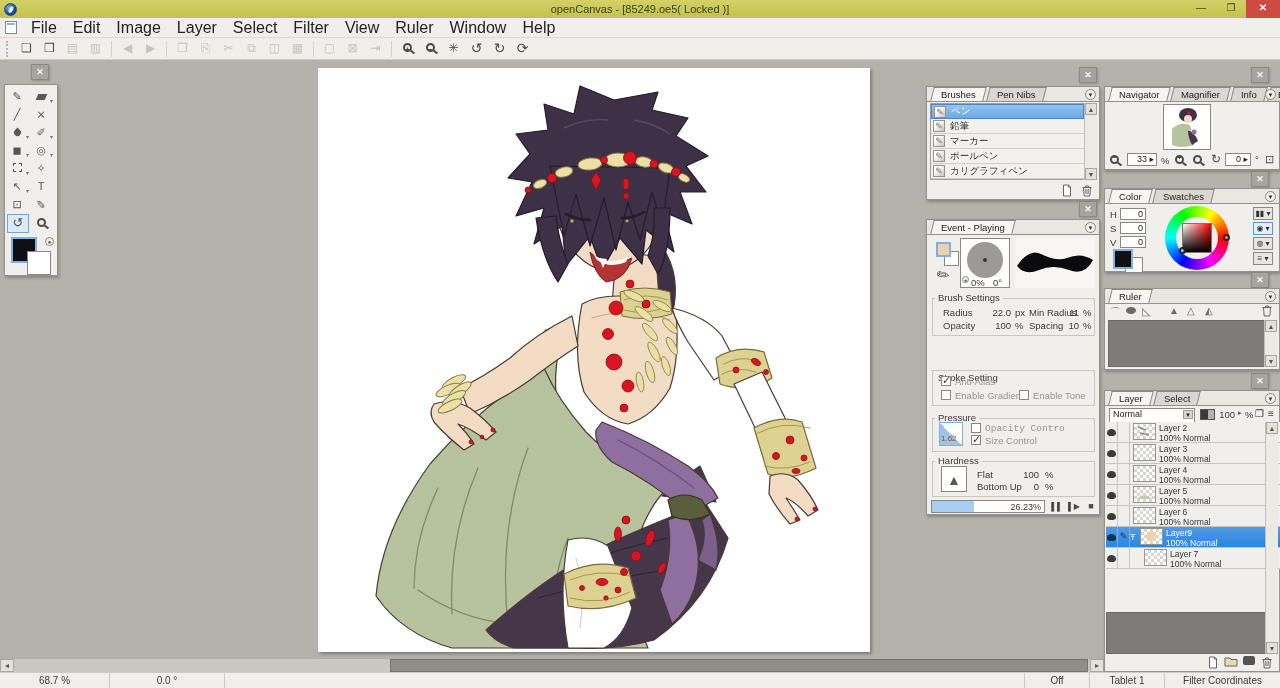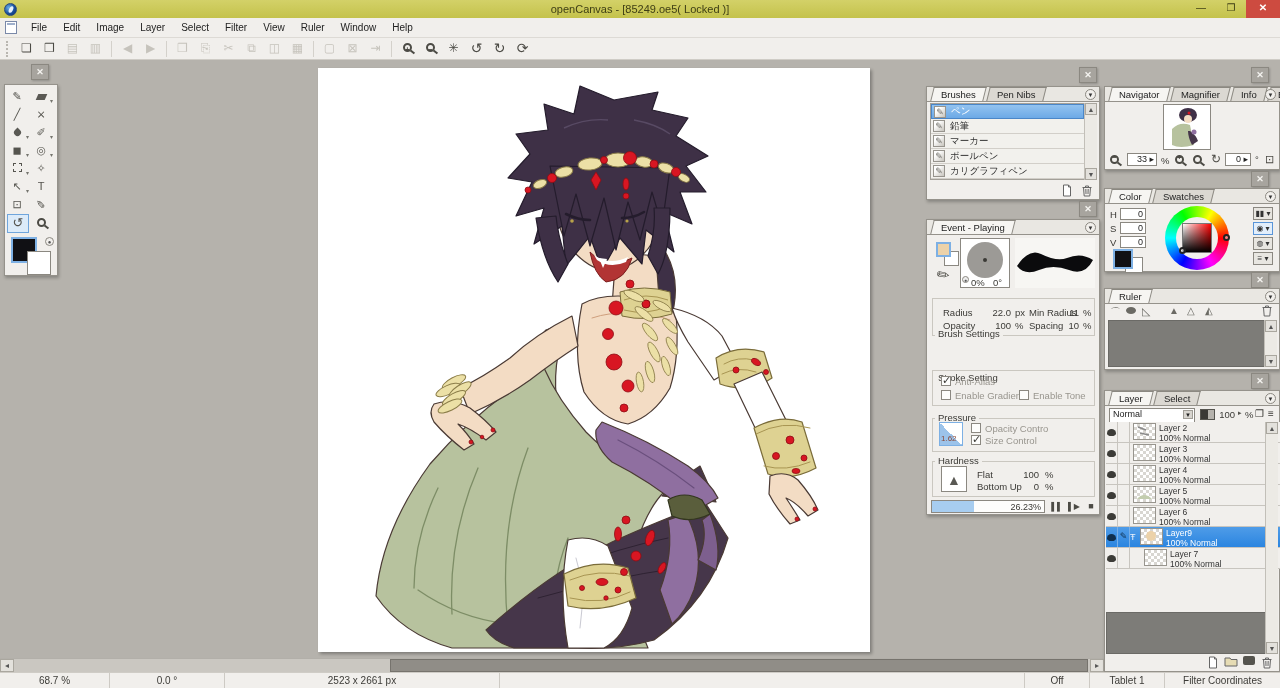"File" .mitem { font-size: 10px -> 16px }
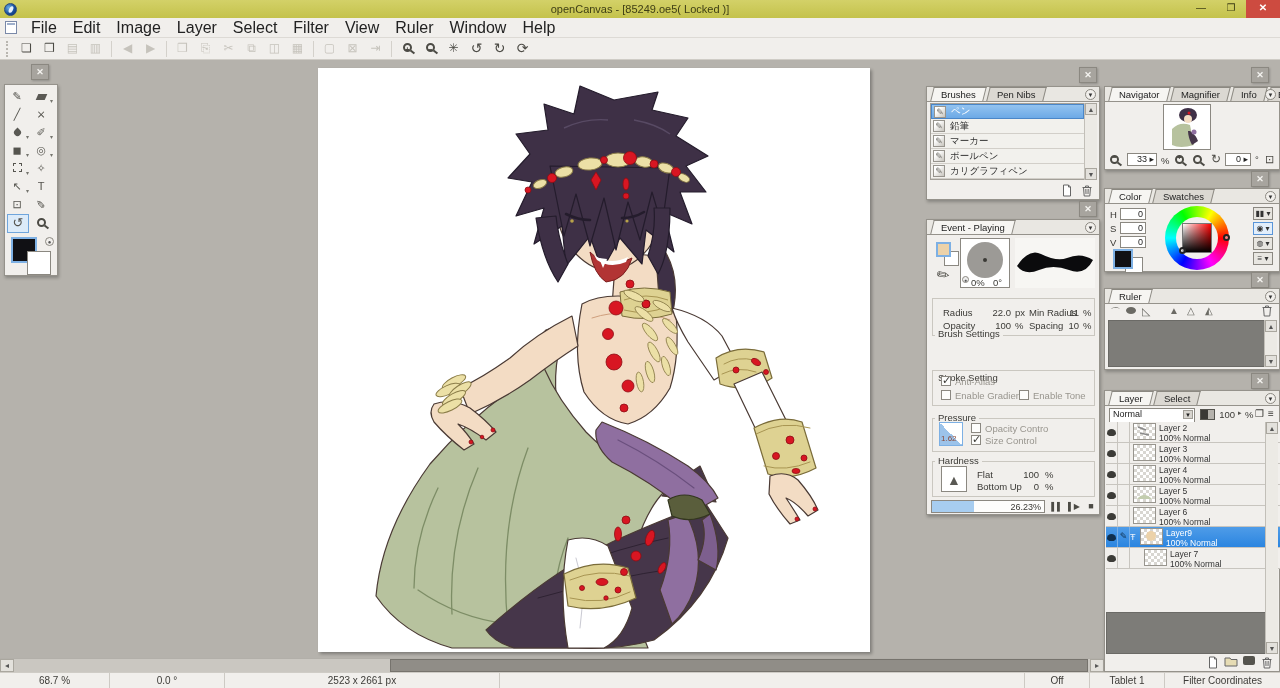"Brush Settings" span.grplbl { margin-top: 36px -> none }
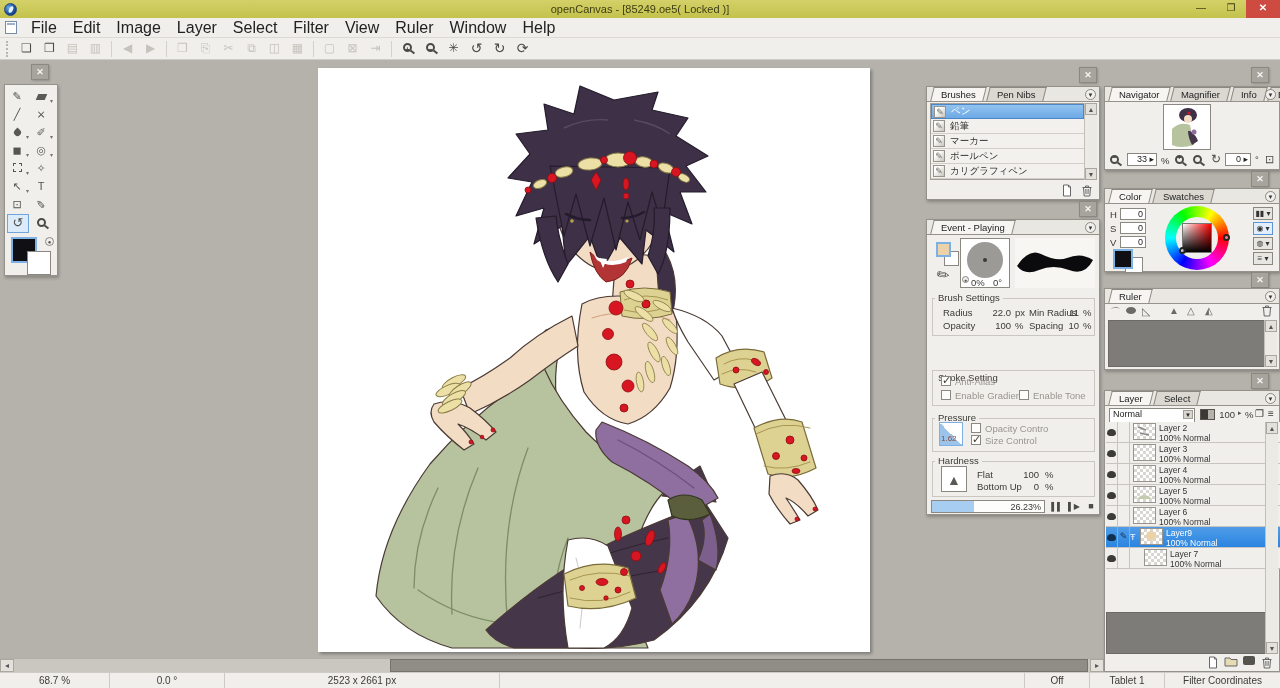"Opacity Contro" span.t { font-family: none -> Liberation Mono, monospace }
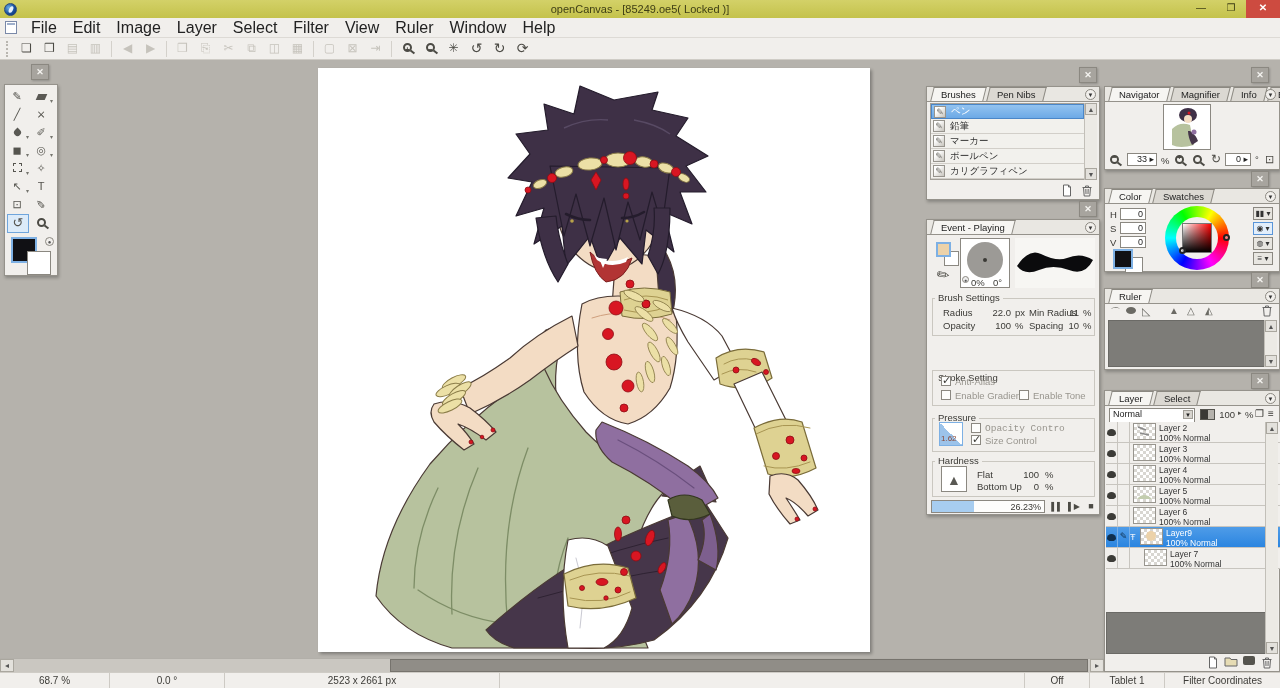"2523 x 2661 px" span.sseg { html: <span>2523 x 2661 px</span> -> none }
